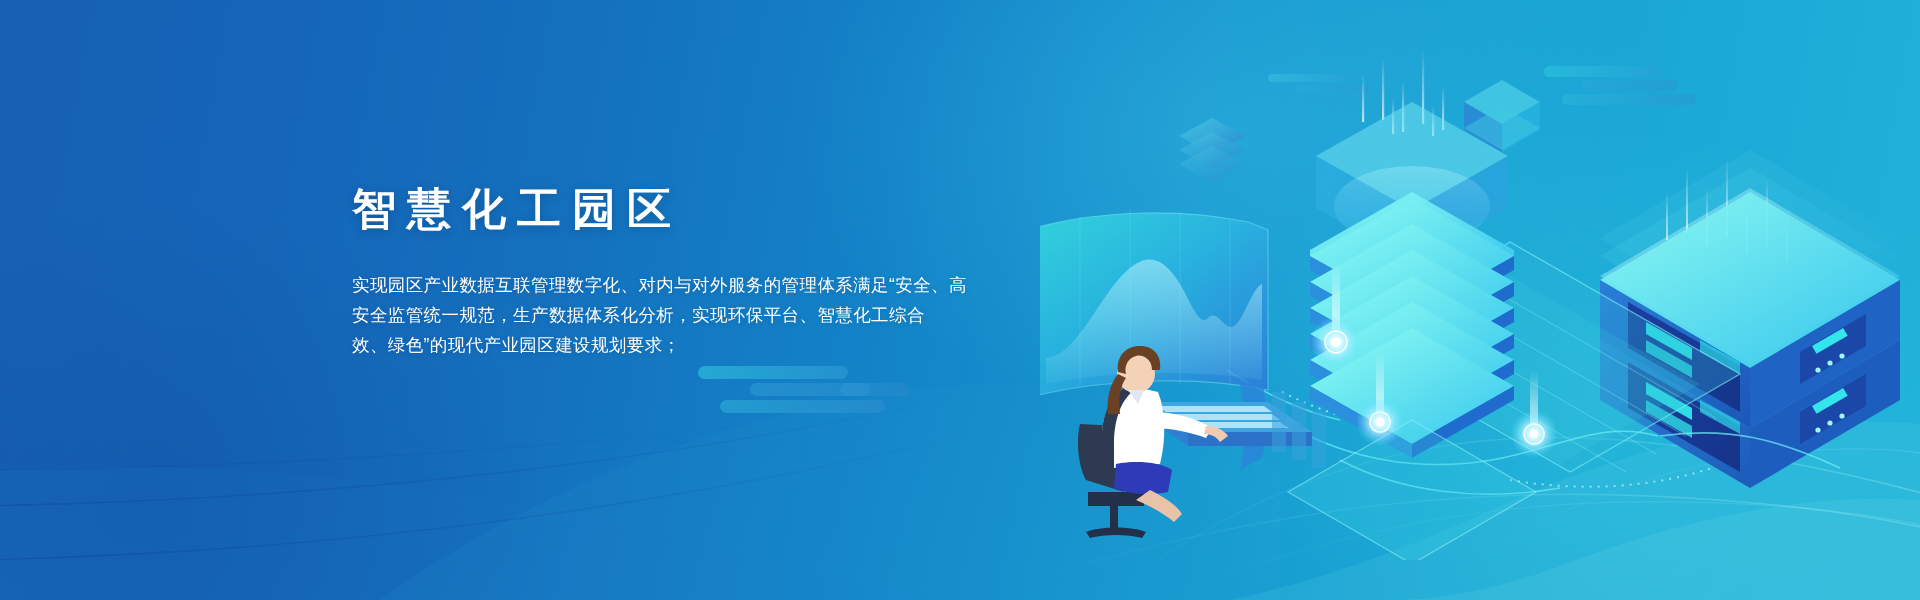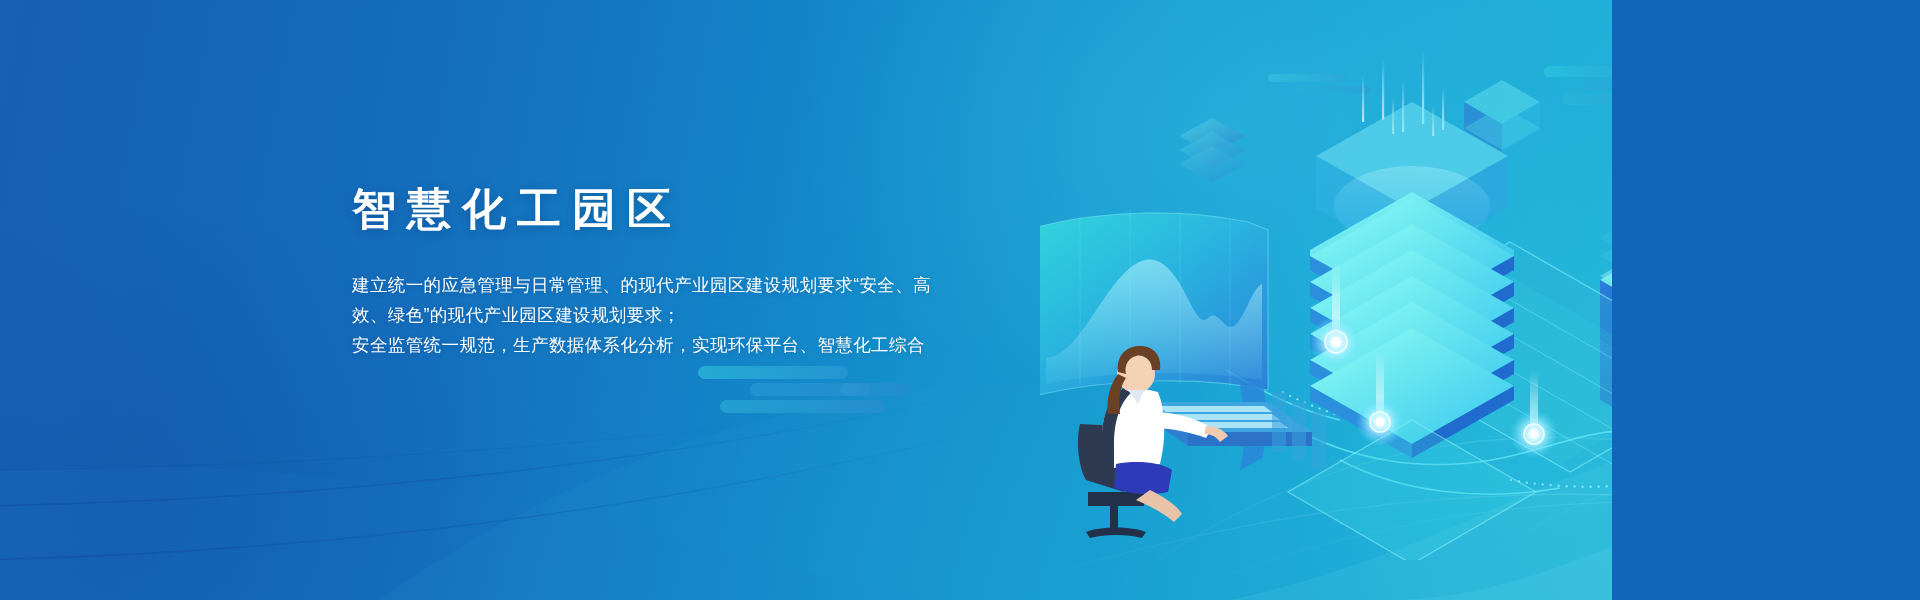"智慧化工园区" .banner { width: 1612px -> 1920px }
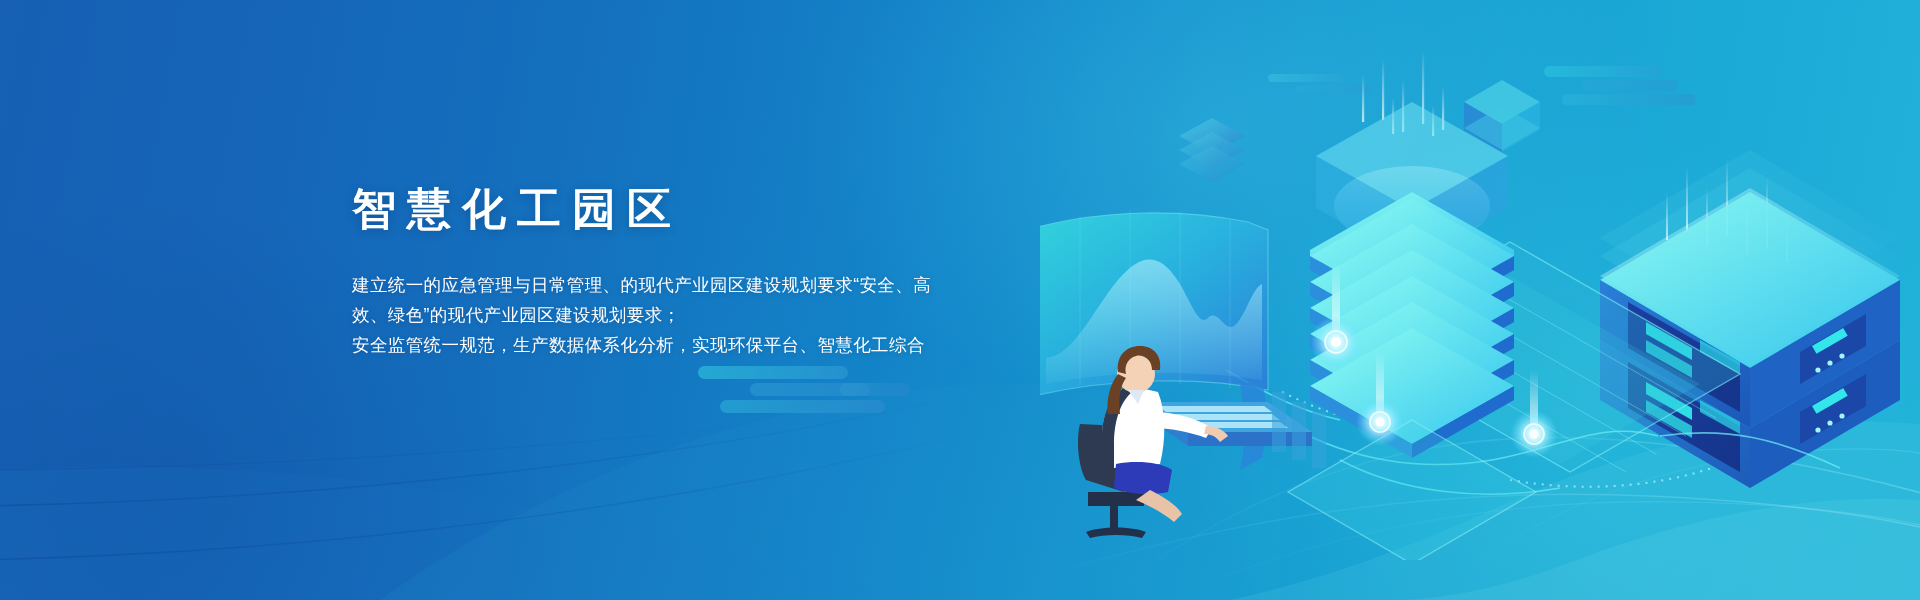"建立统一的应急管理与日常管理、的现代产业园区建设规划要求“安全、高" span.ln { text: 建立统一的应急管理与日常管理、的现代产业园区建设规划要求 -> 实现园区产业数据互联管理数字化、对内与对外服务的管理体系满足 }
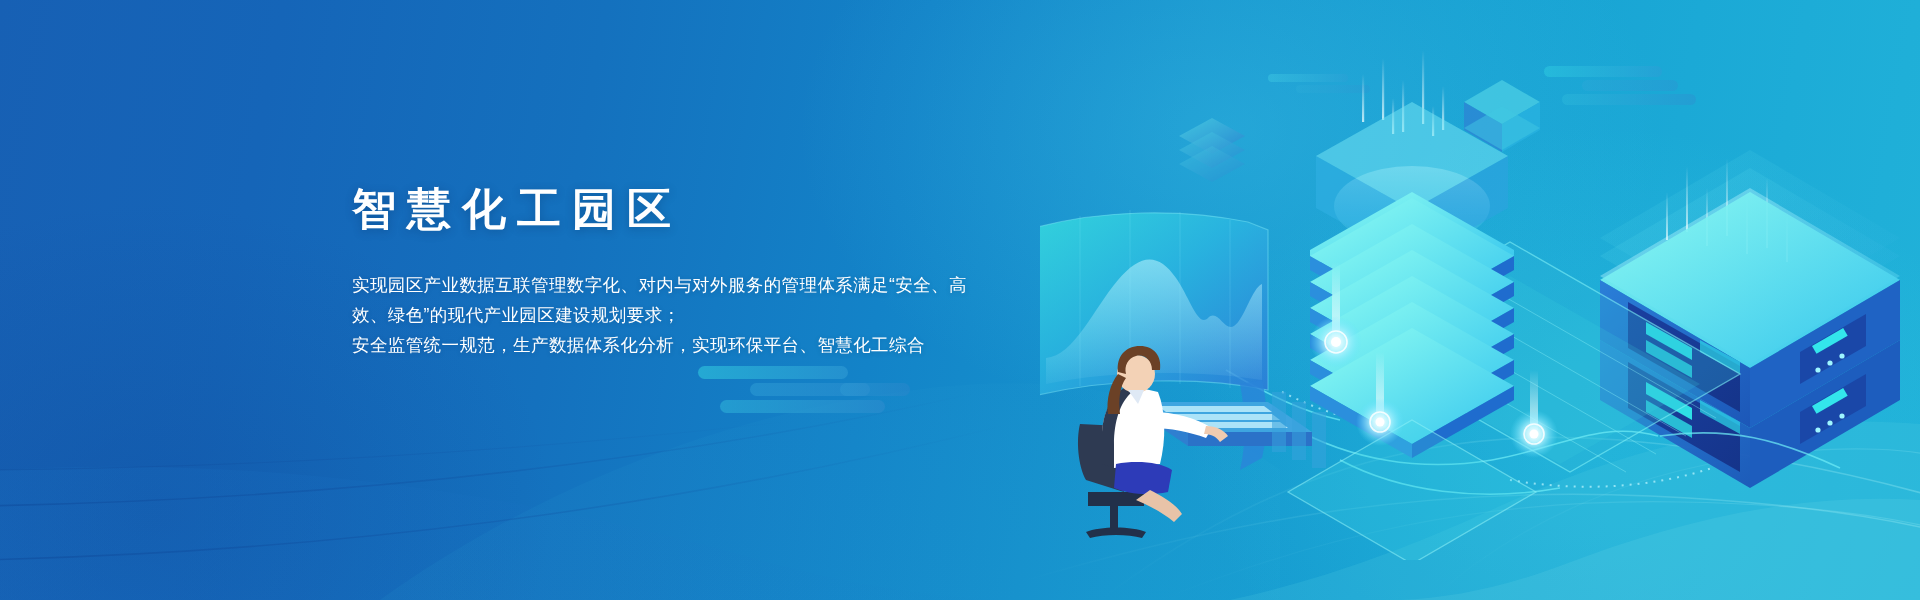"效、绿色”的现代产业园区建设规划要求；" span.ln { order: before "安全监管统一规范，生产数据体系化分析，实现环保平台、智慧化工综合" -> after "安全监管统一规范，生产数据体系化分析，实现环保平台、智慧化工综合" }
